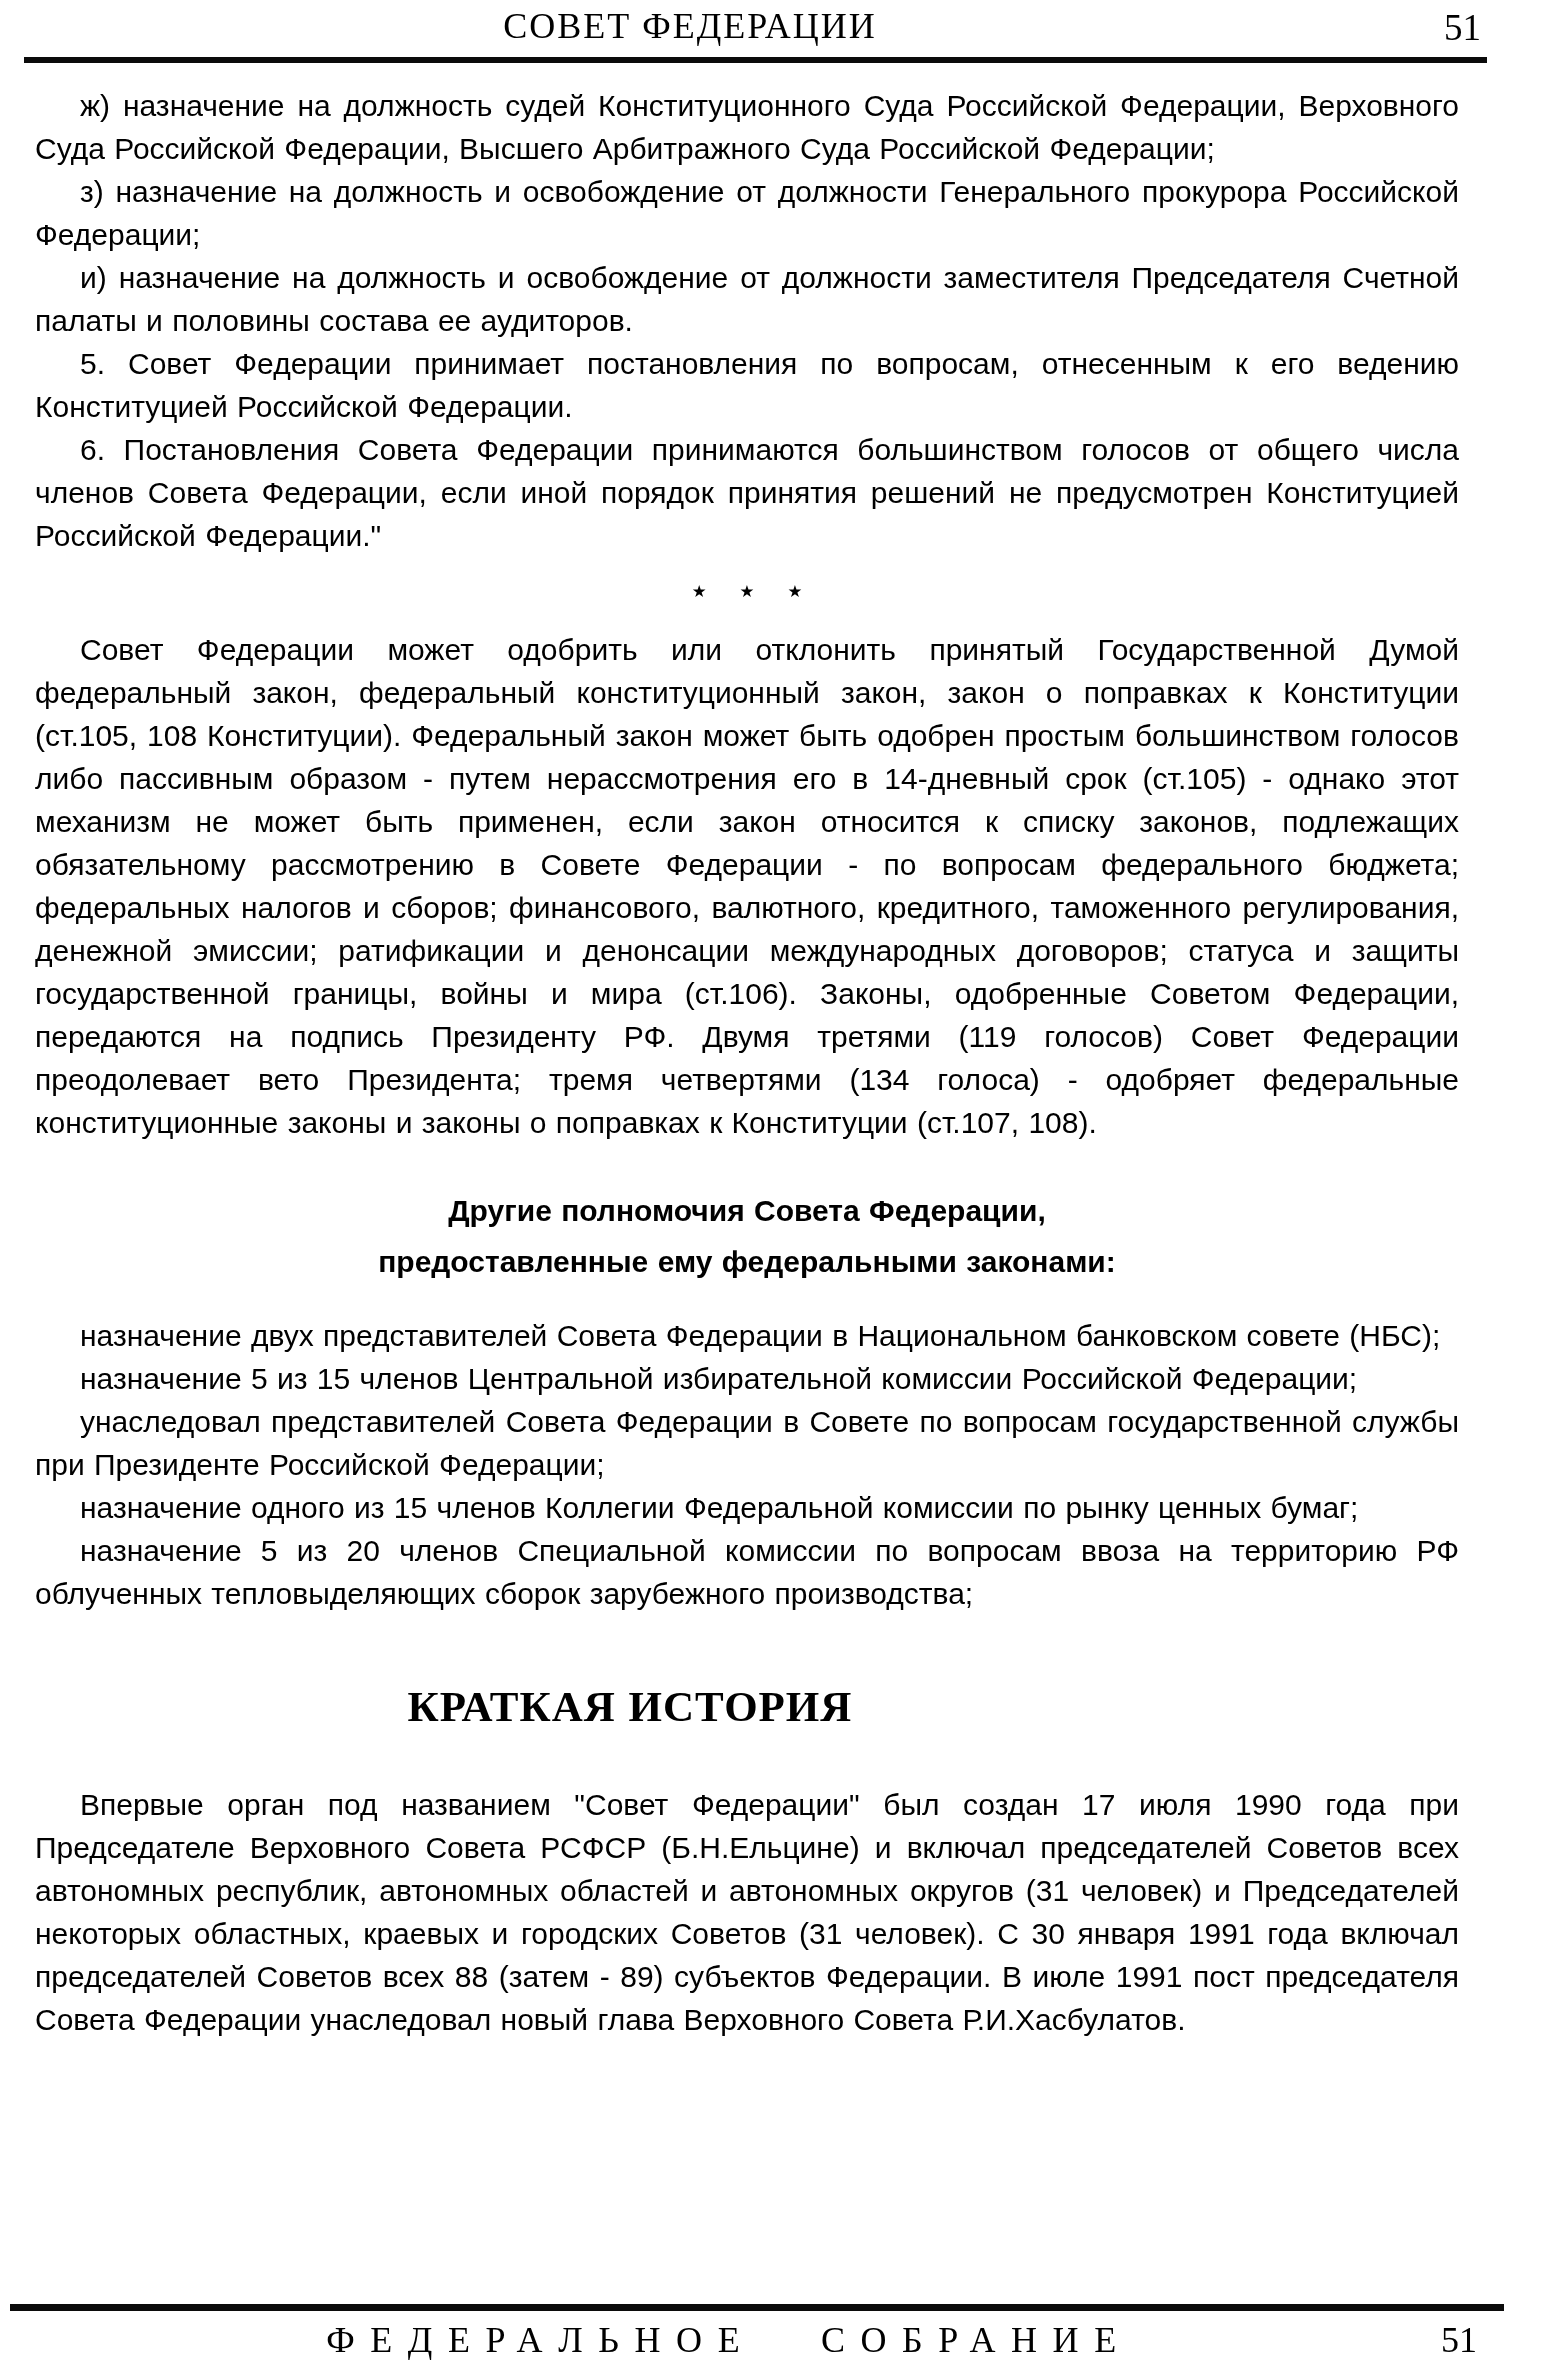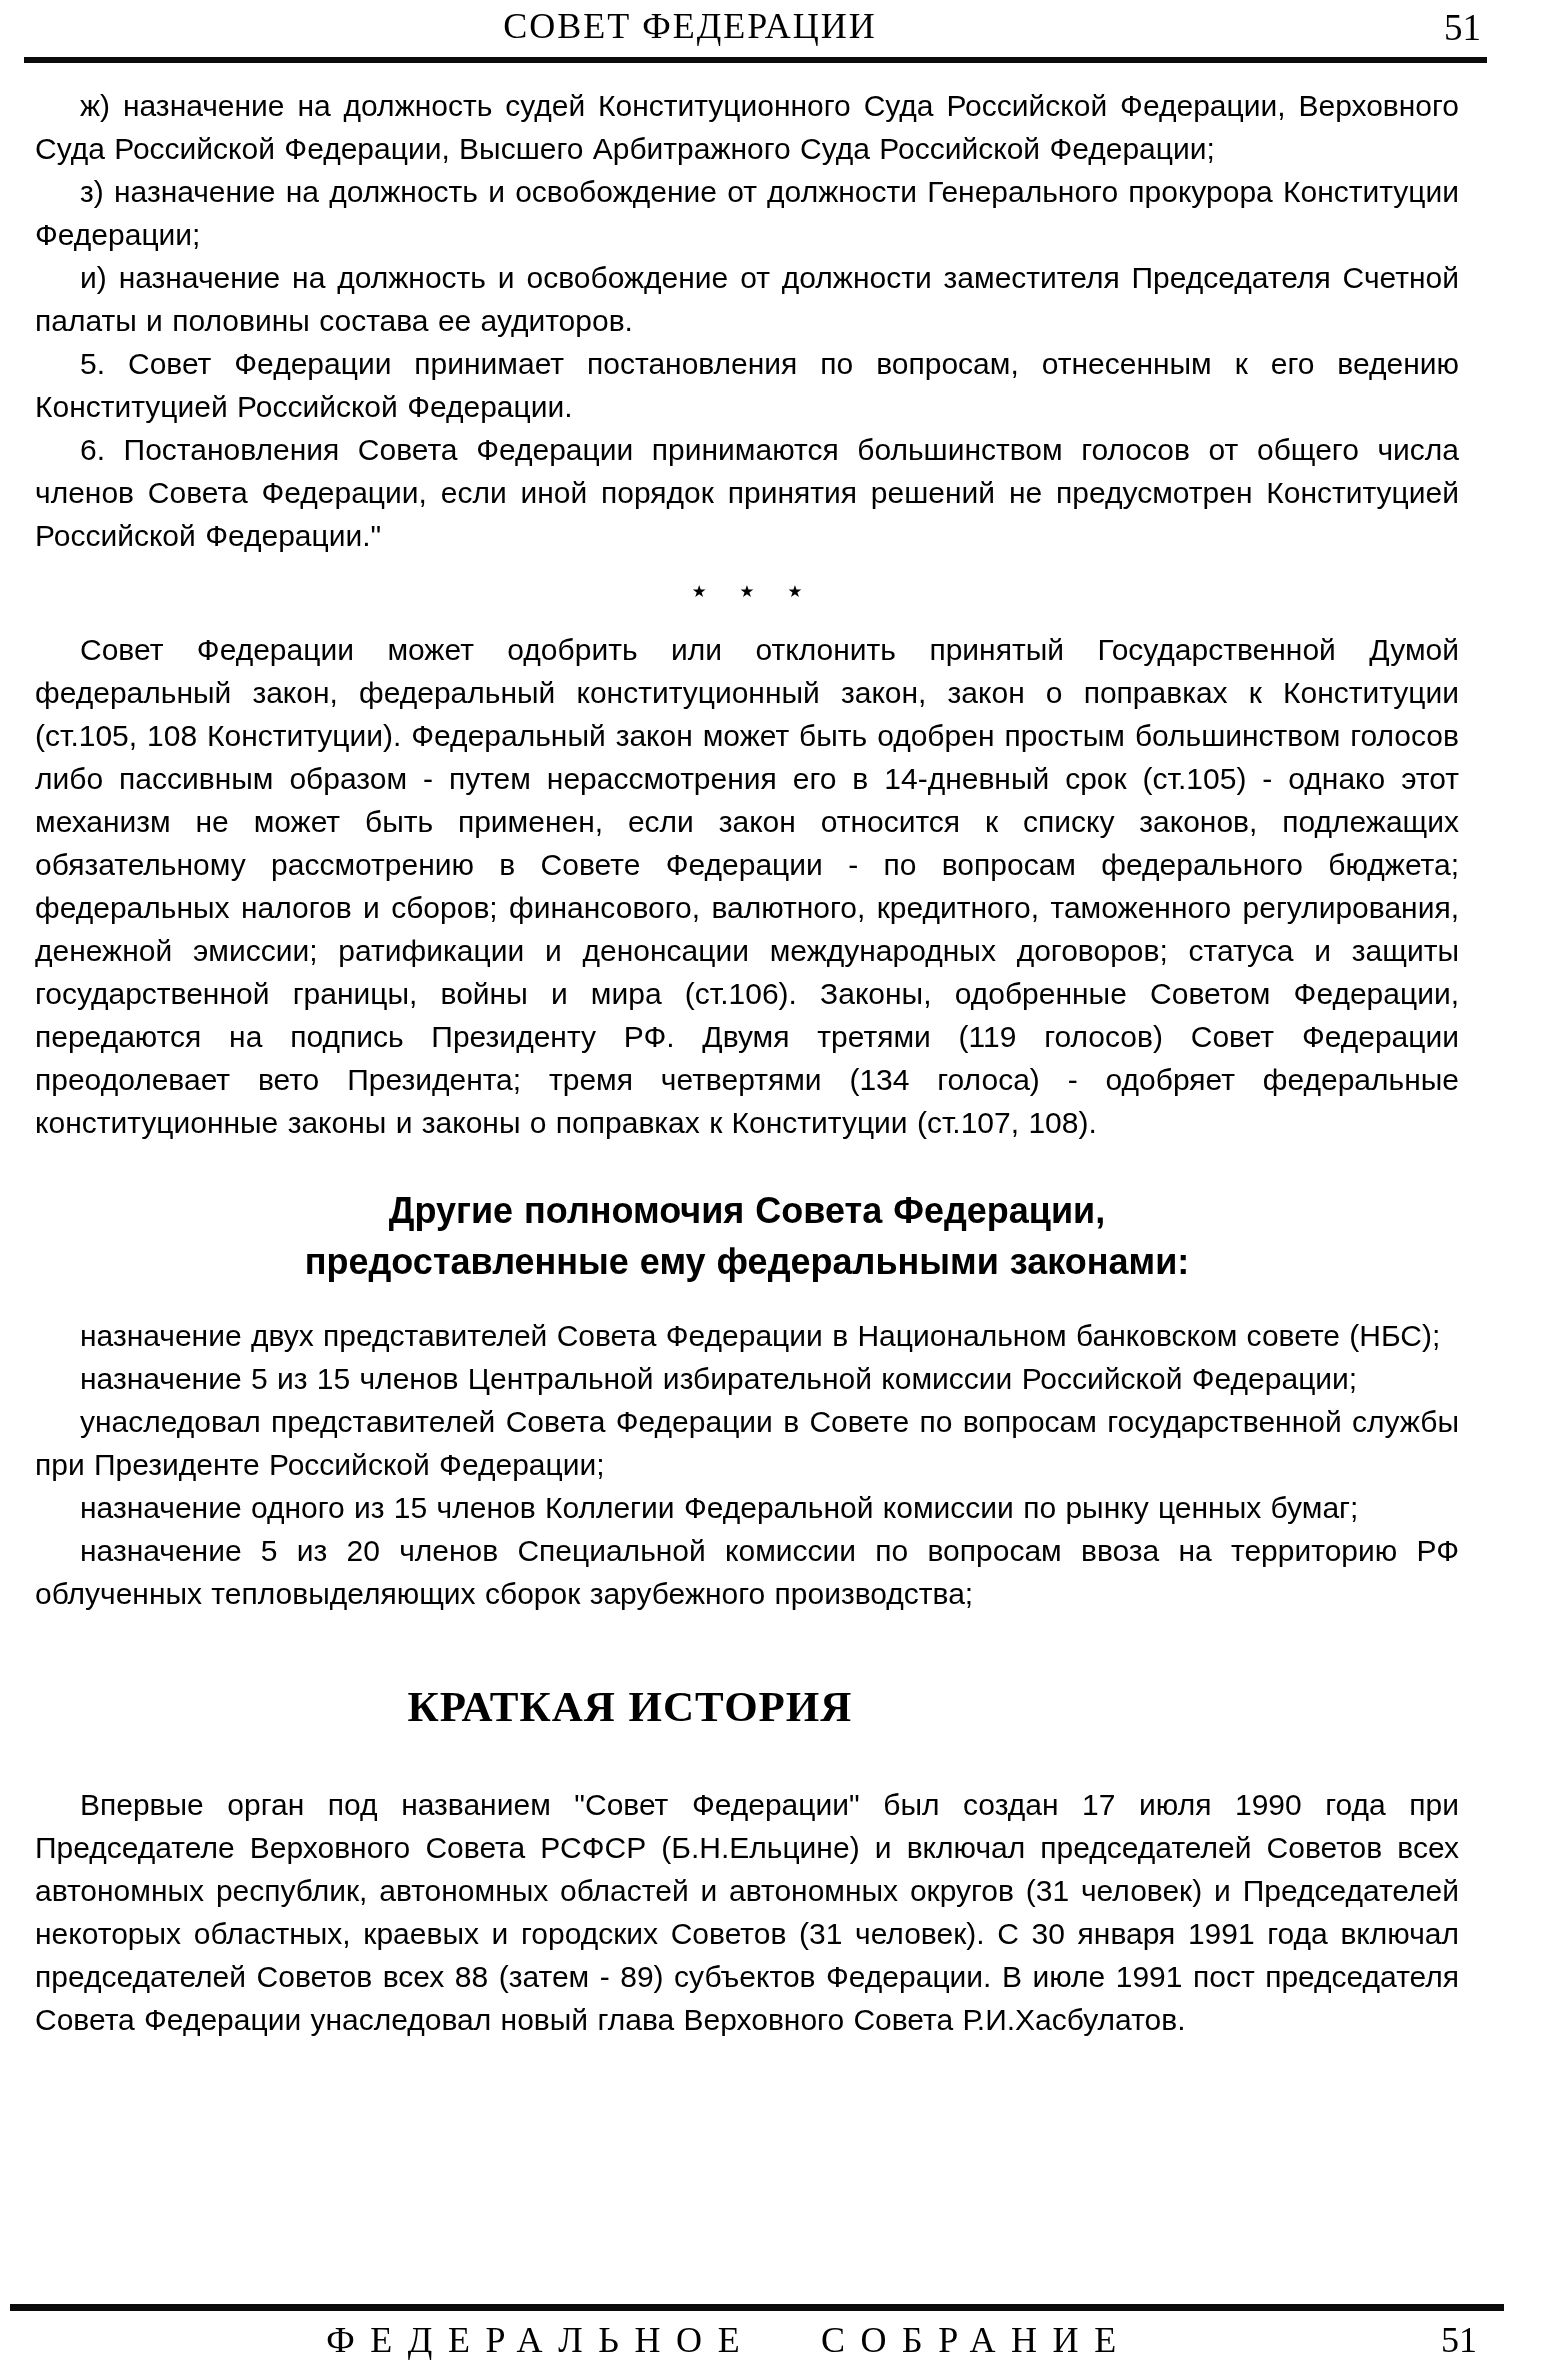"з) назначение на должность и" p.para { text: Конституции -> Российской }
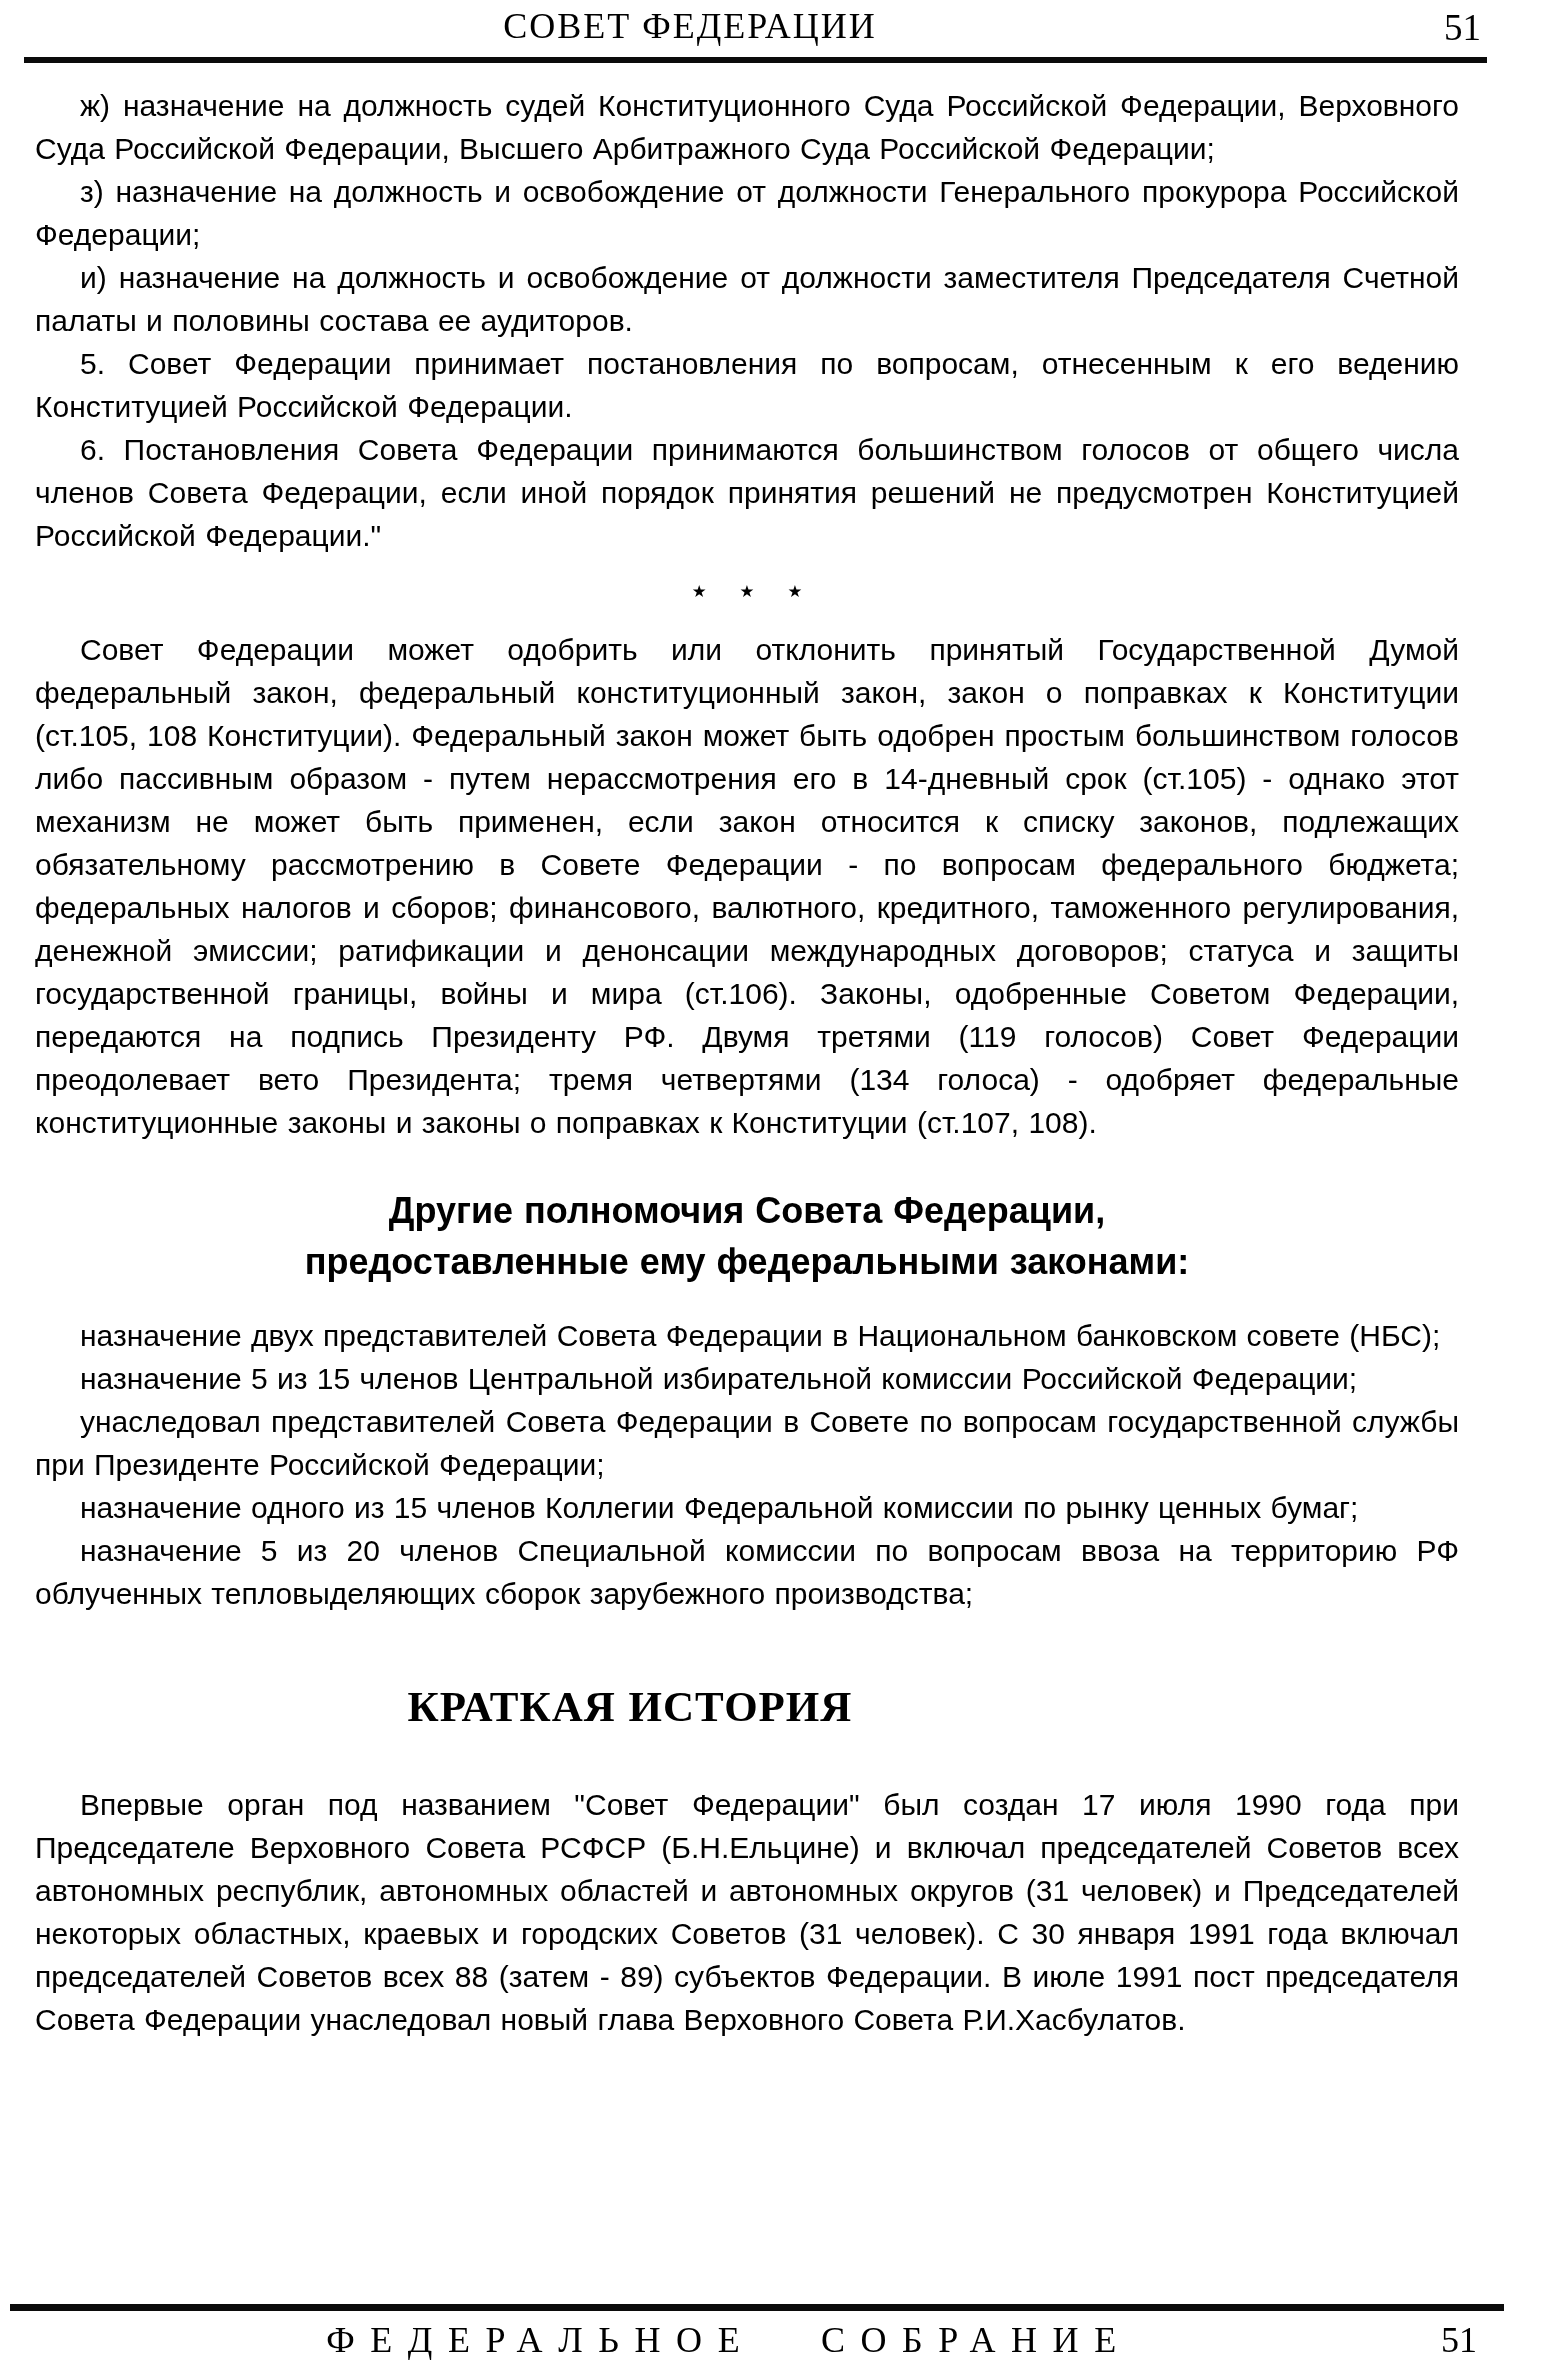"Другие полномочия Совета Федерации," .subheading { font-size: 36px -> 30px }
